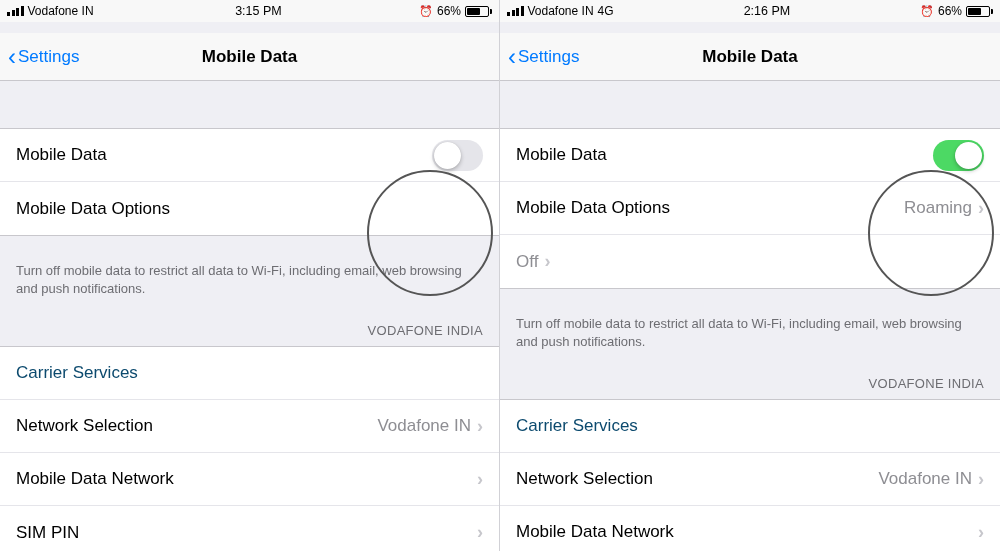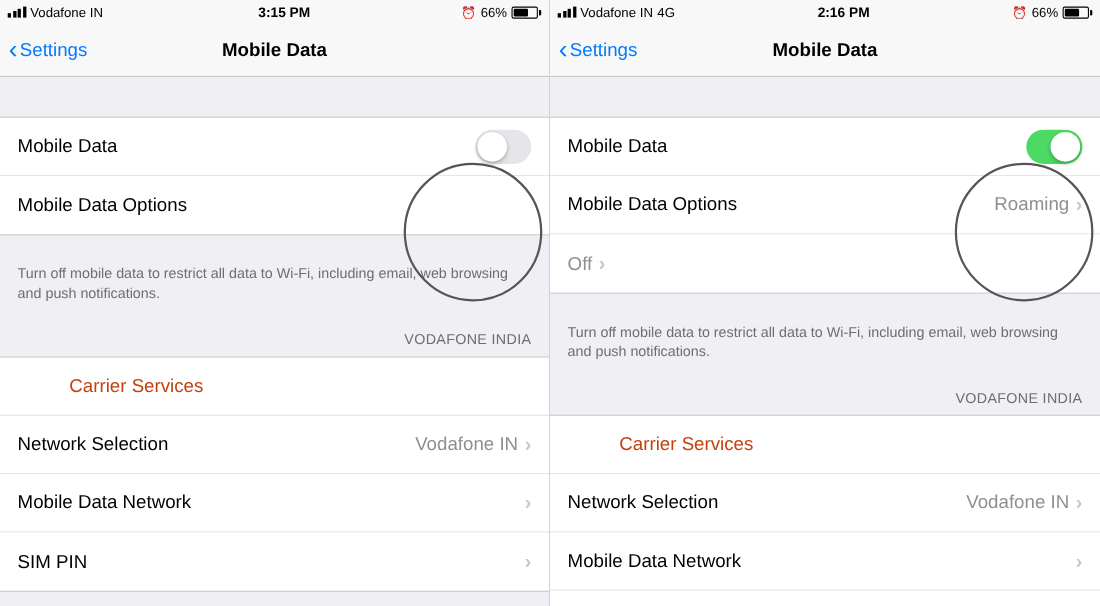"Vodafone IN" .phone { gap: none -> 11px }
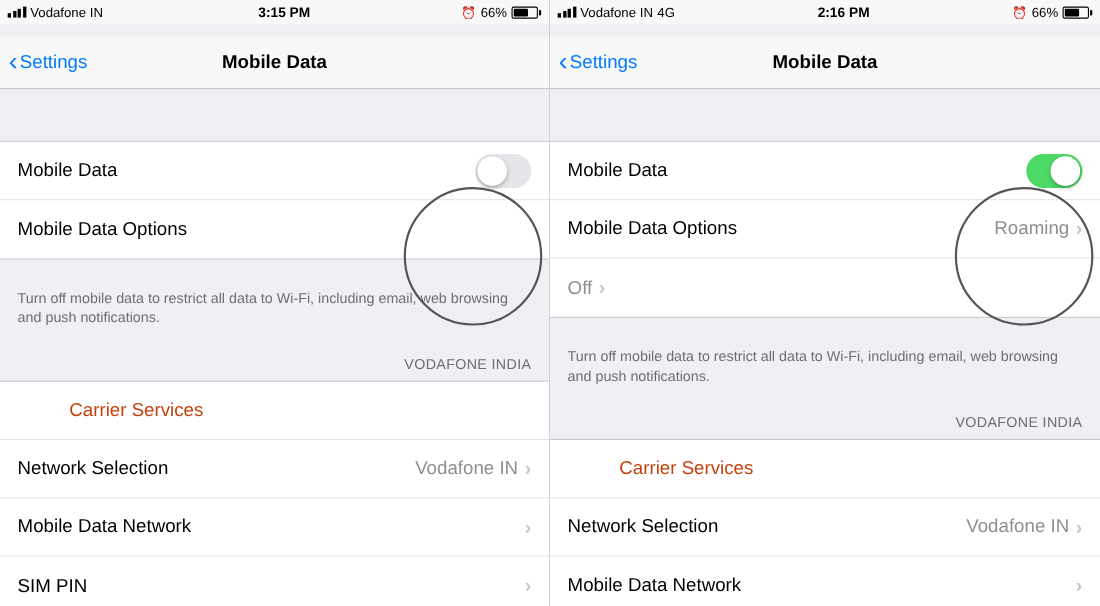"3:15 PM" .status .time { font-weight: 700 -> 400 }
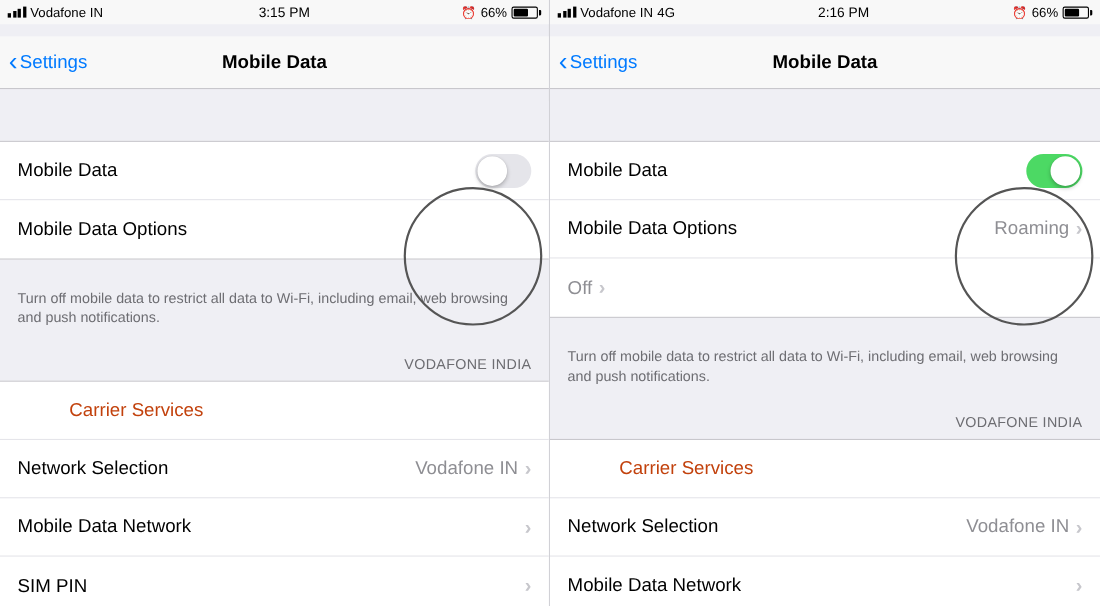"Carrier Services" .row .label.link { color: #c2410c -> #0c4a6e; margin-left: 47px -> none }
